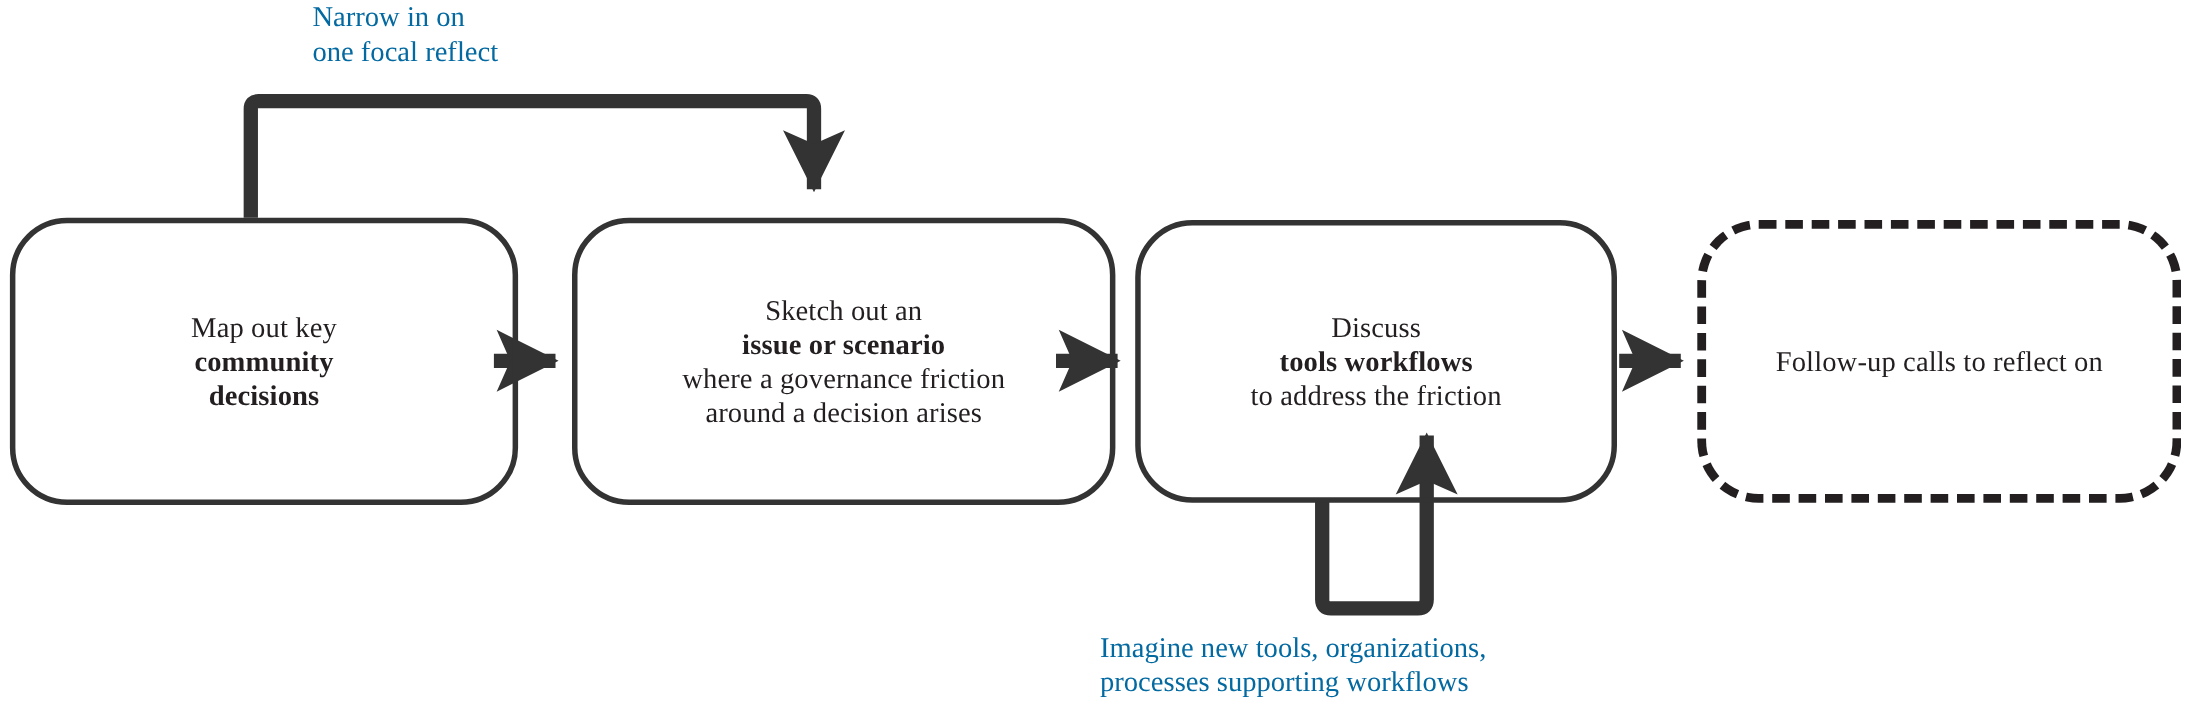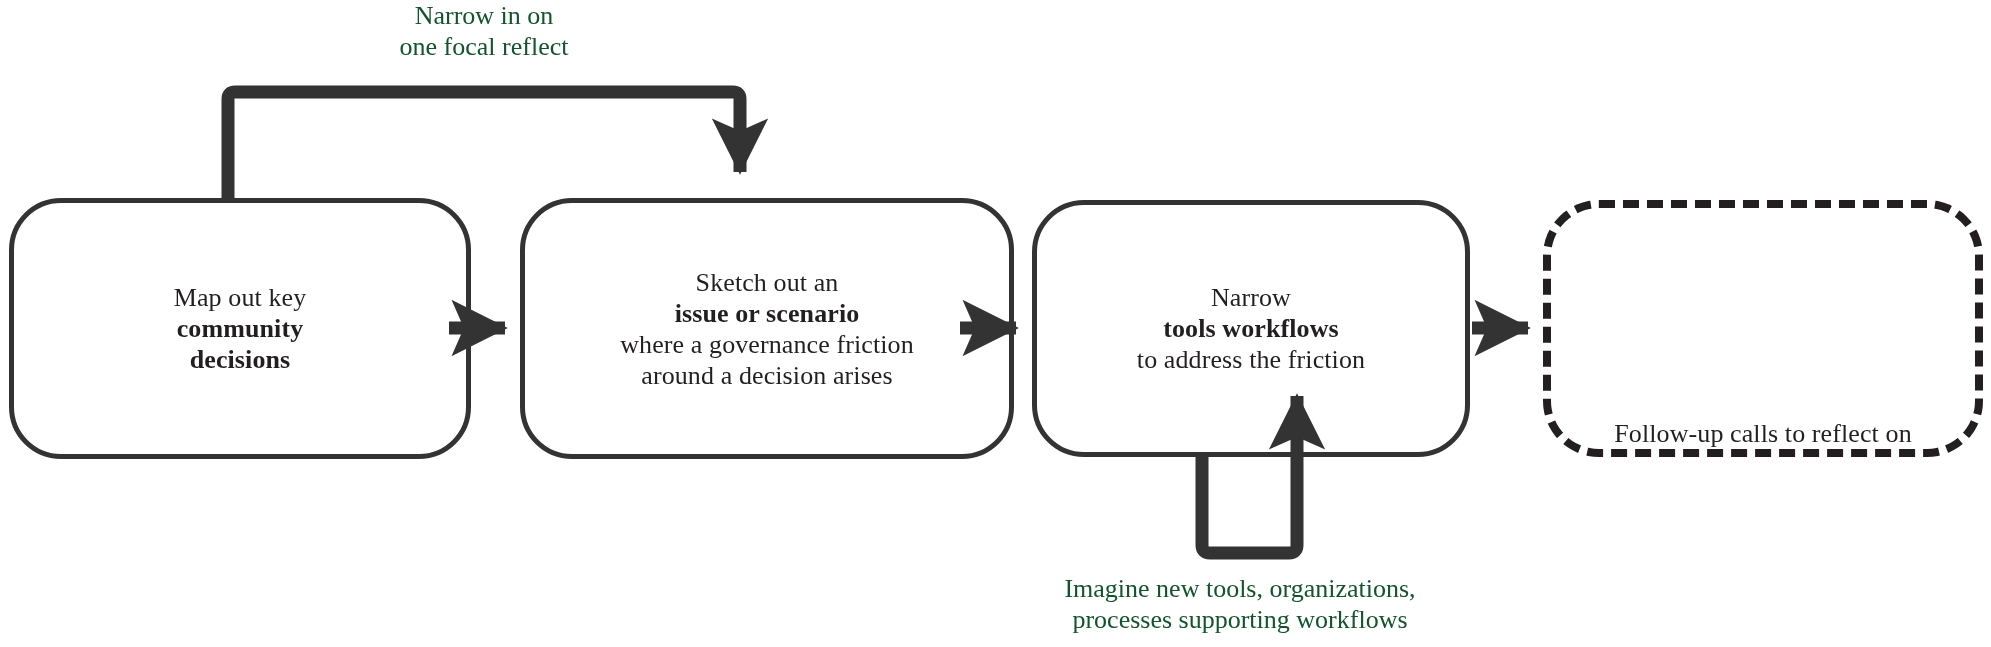"Narrow in on" .label { color: #14532d -> #0369a1; text-align: center -> left }
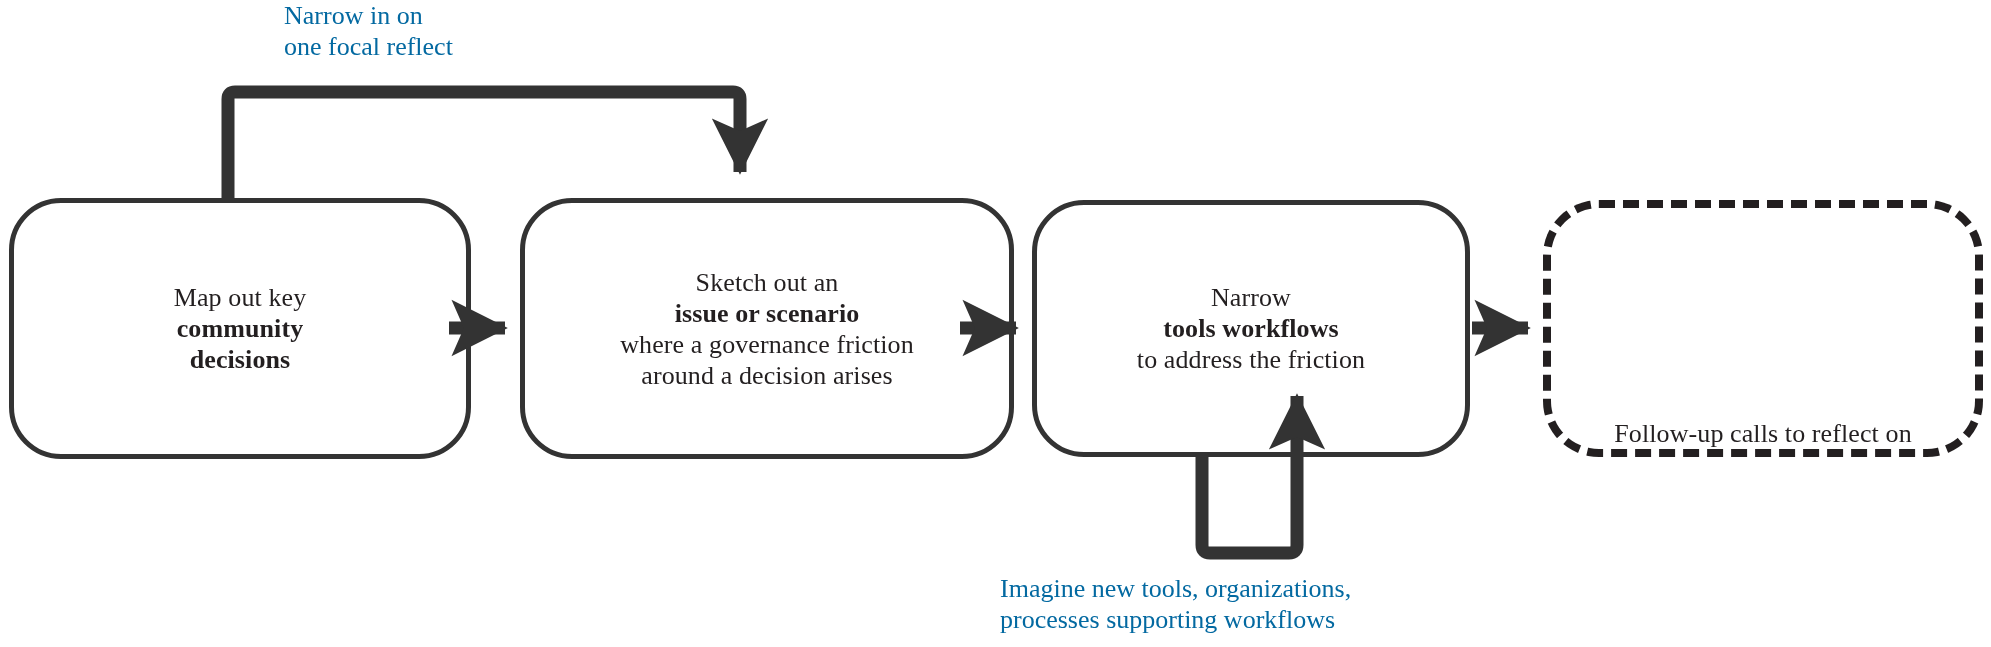"Narrow" div { text: Narrow -> Discuss }
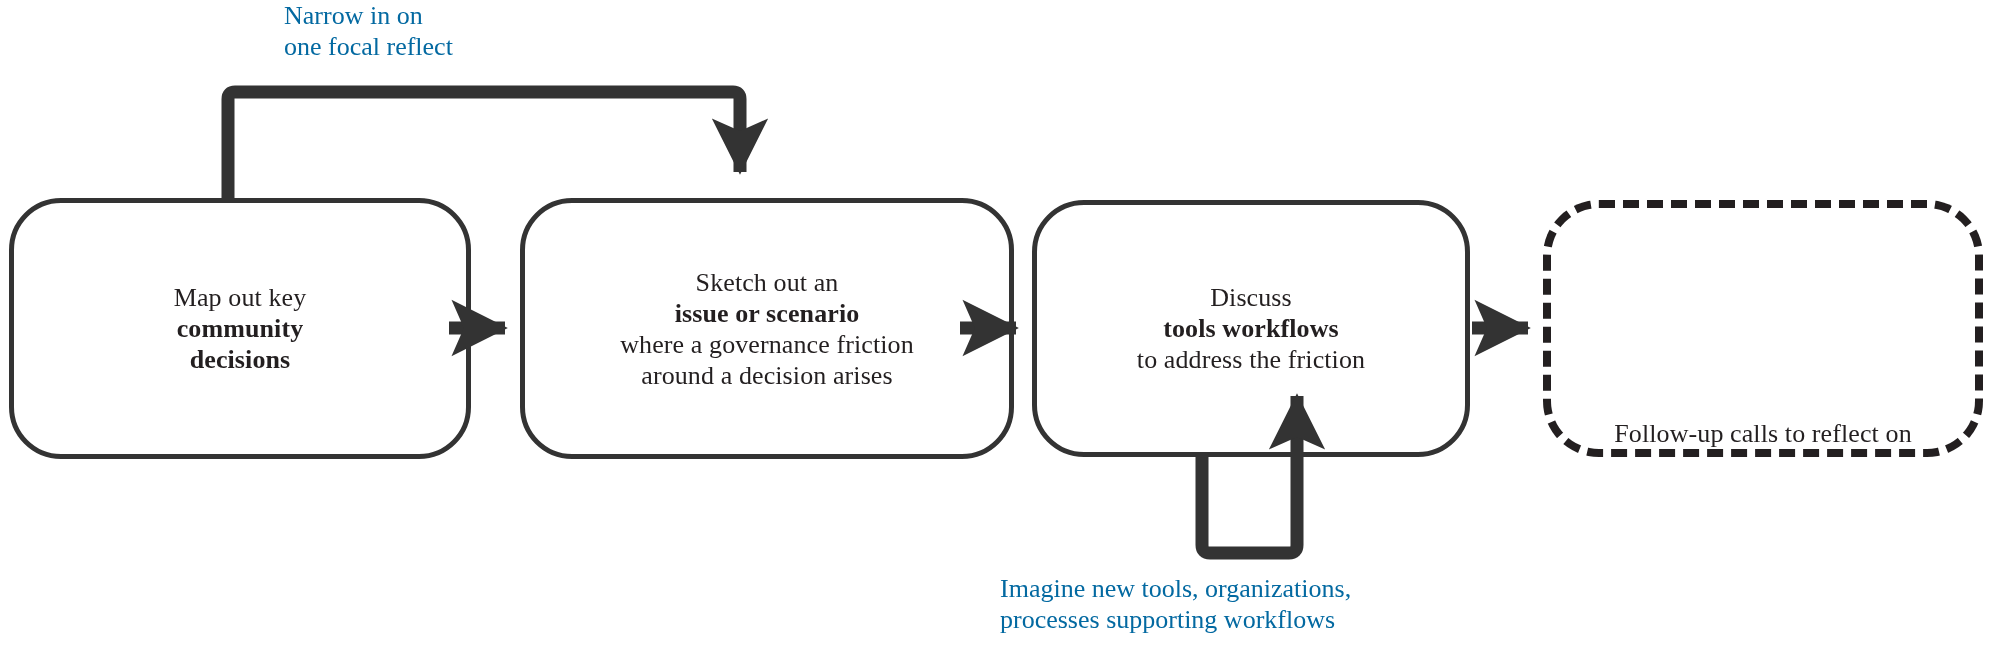"Follow-up calls to reflect on" div.node { align-items: flex-end -> none }
